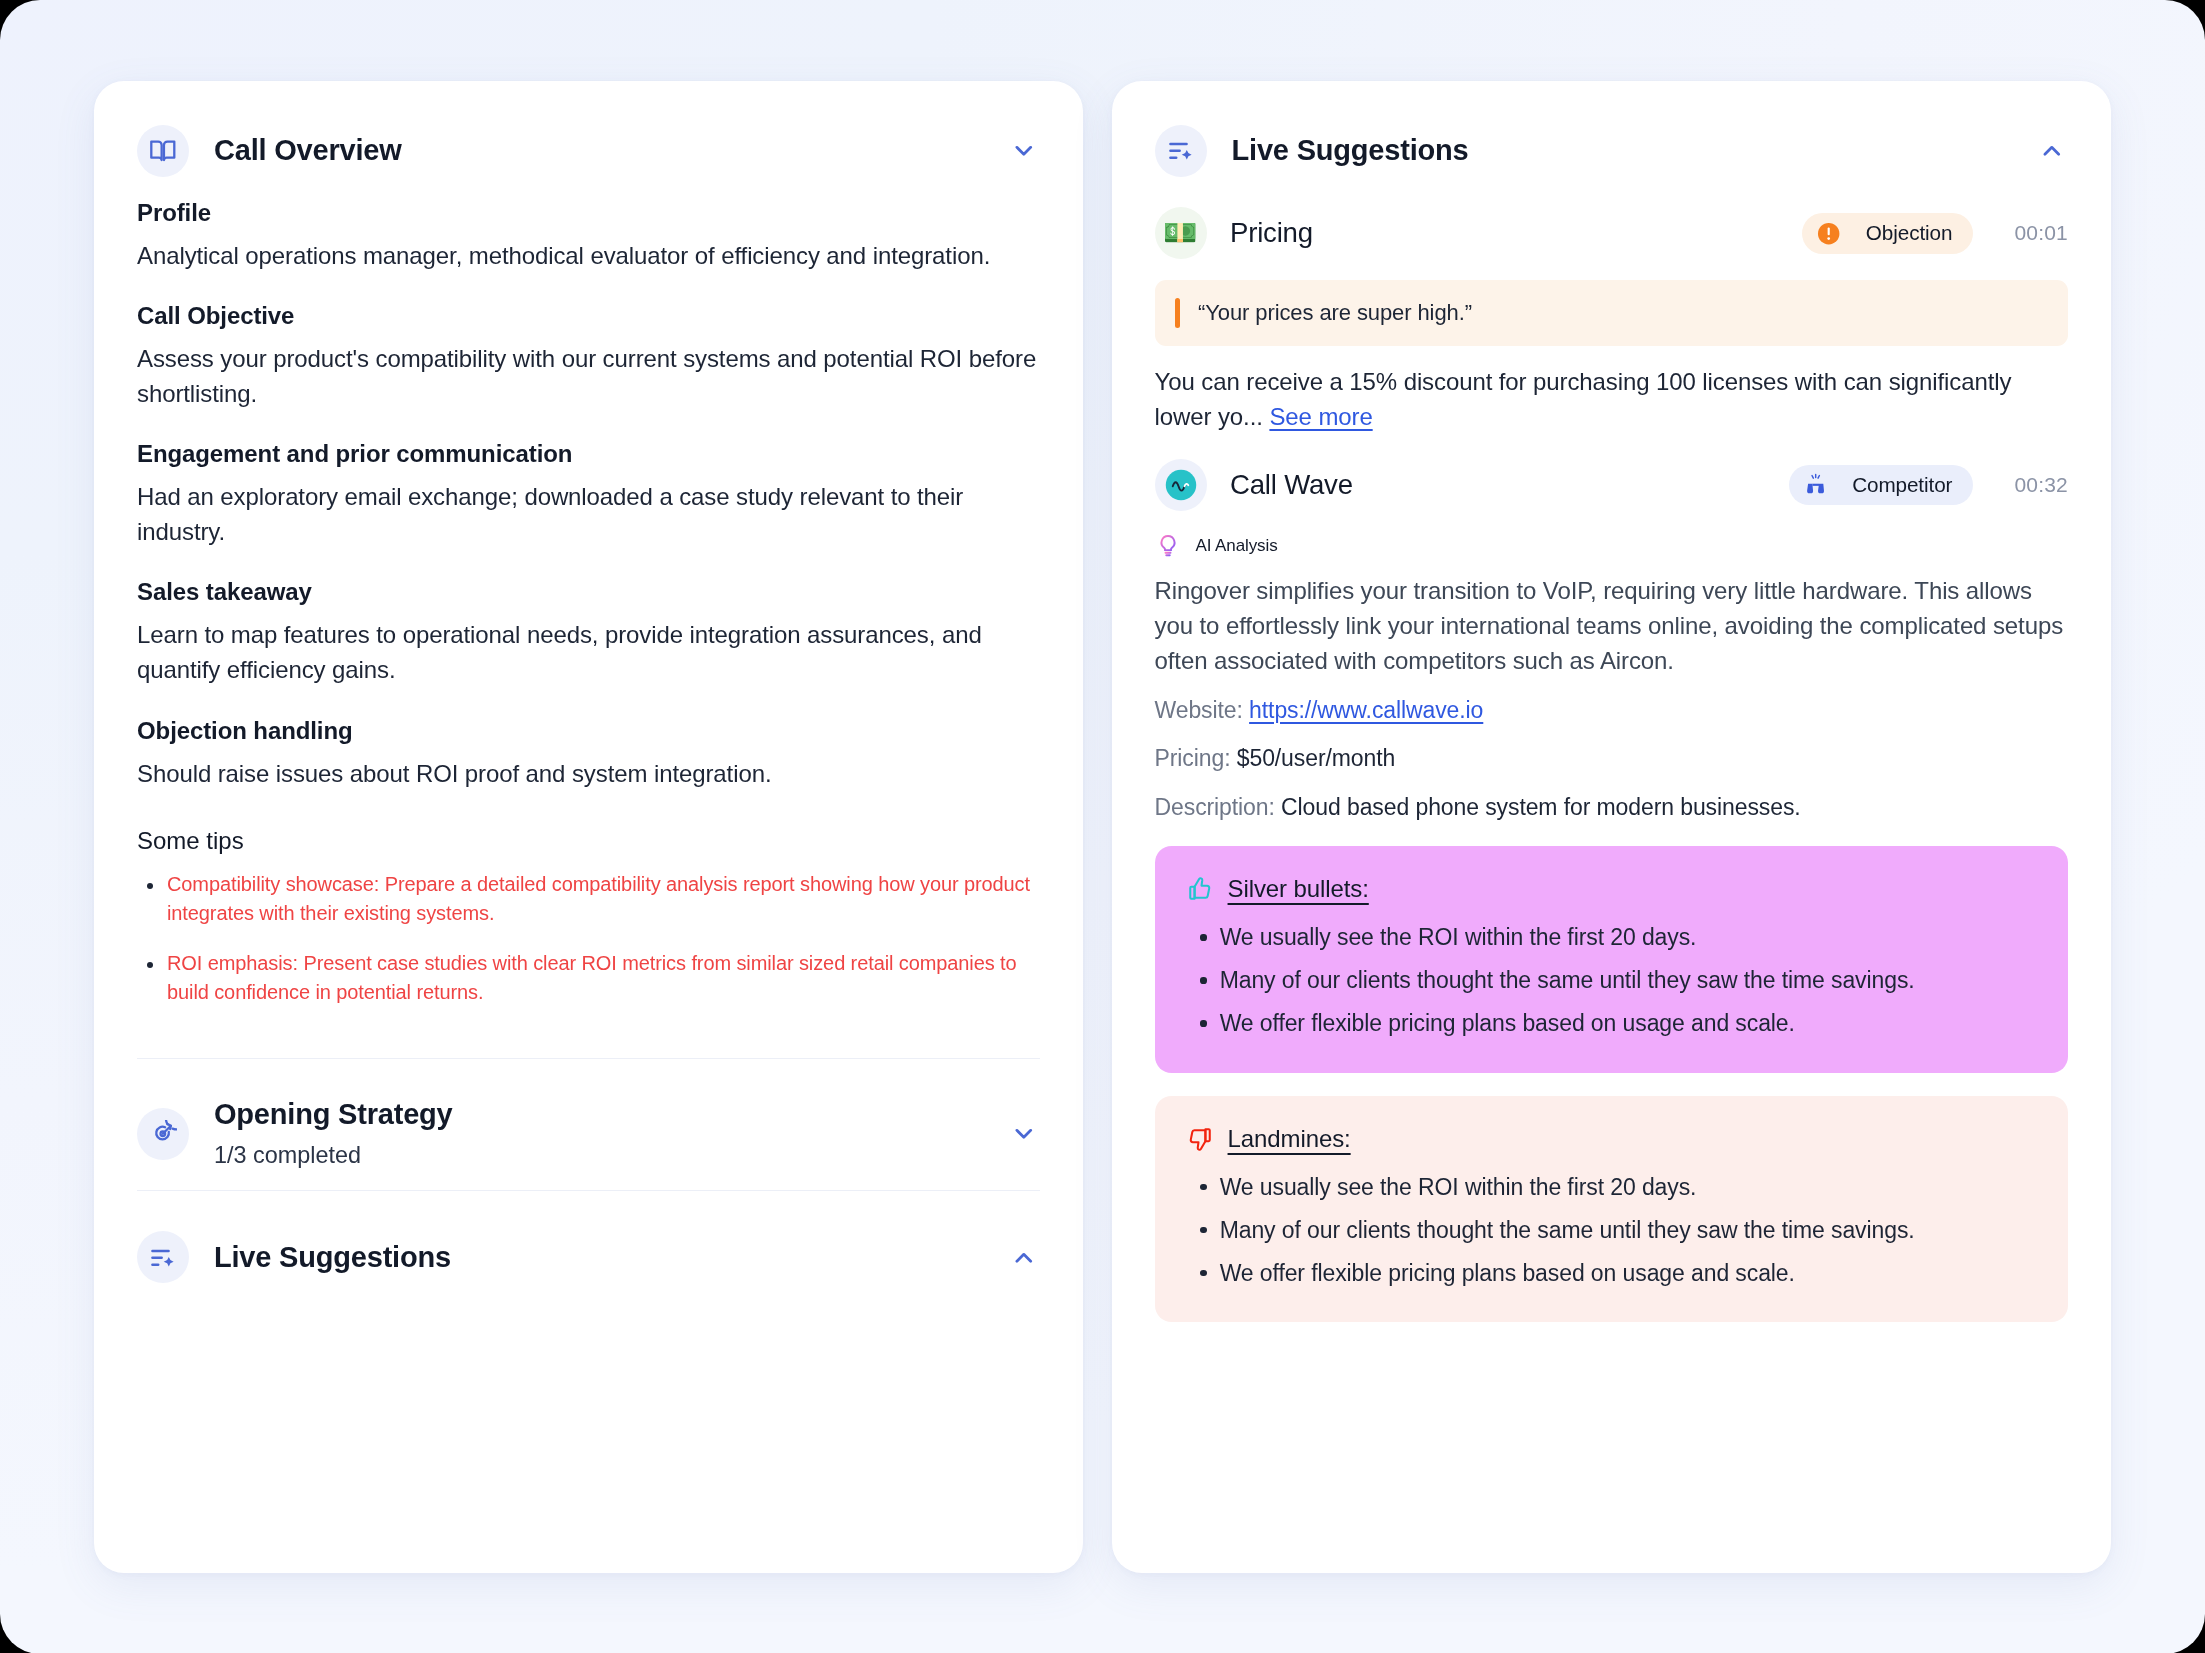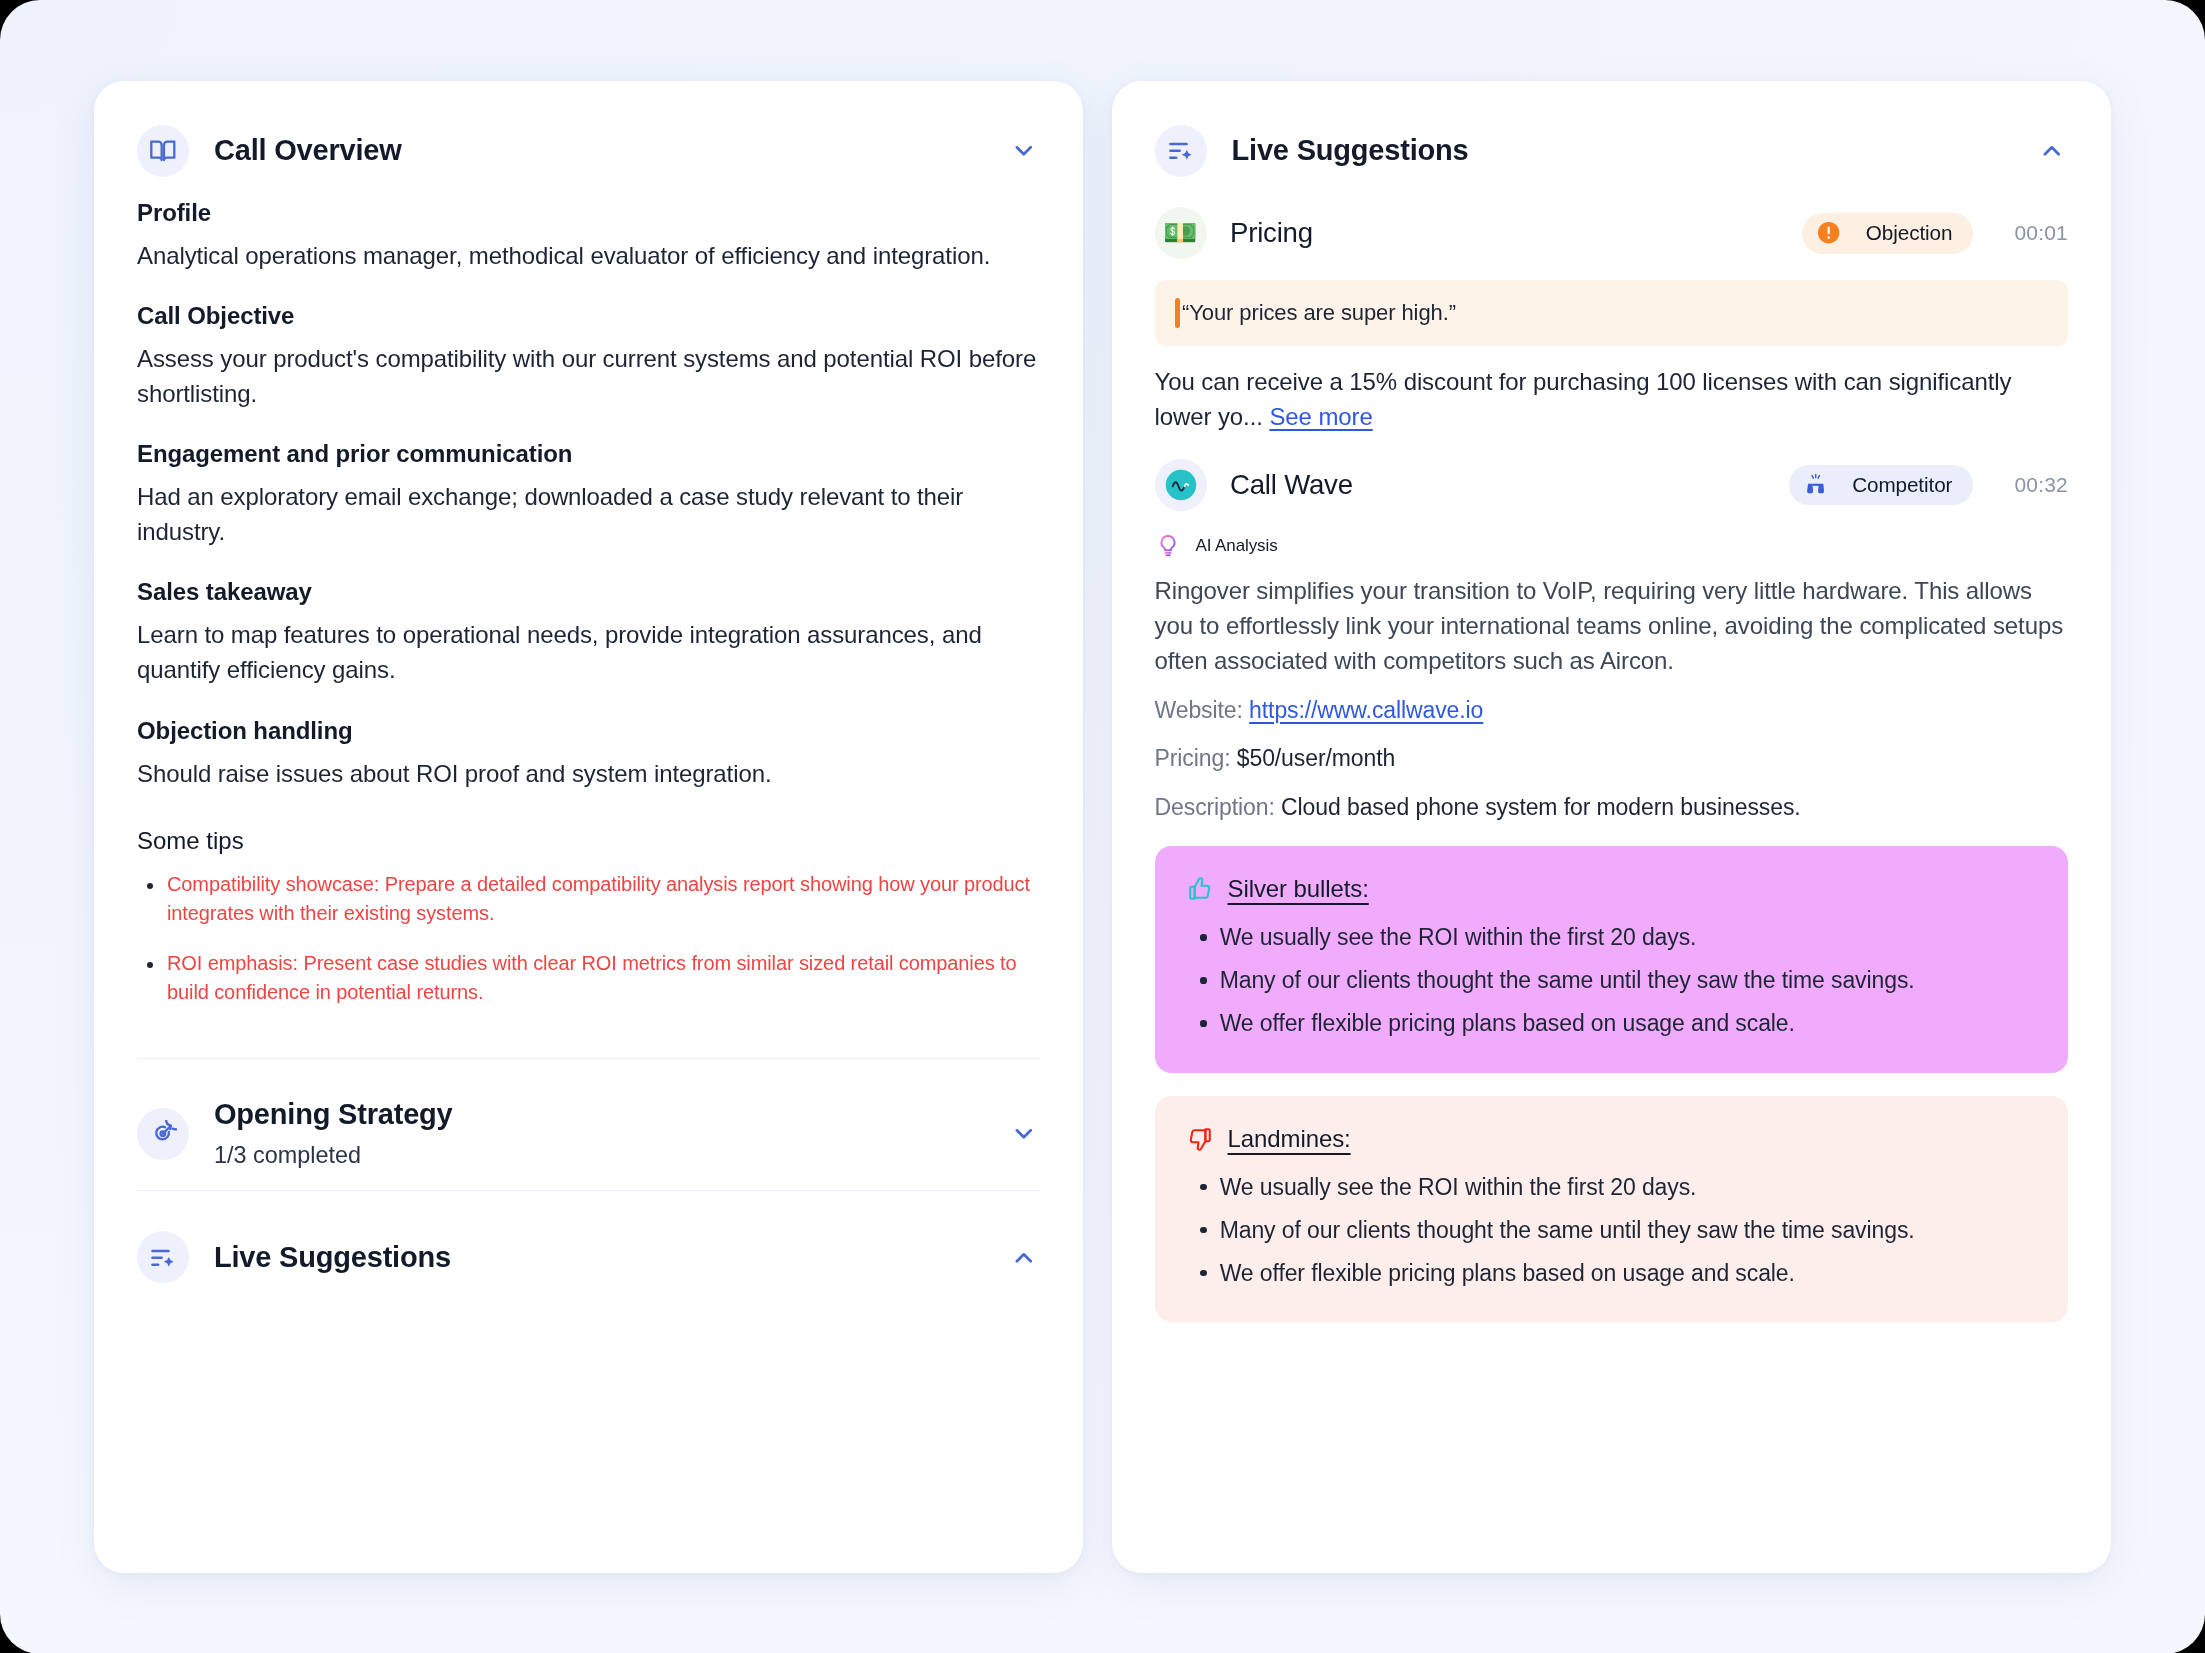"Objection" .badge { align-items: none -> center }
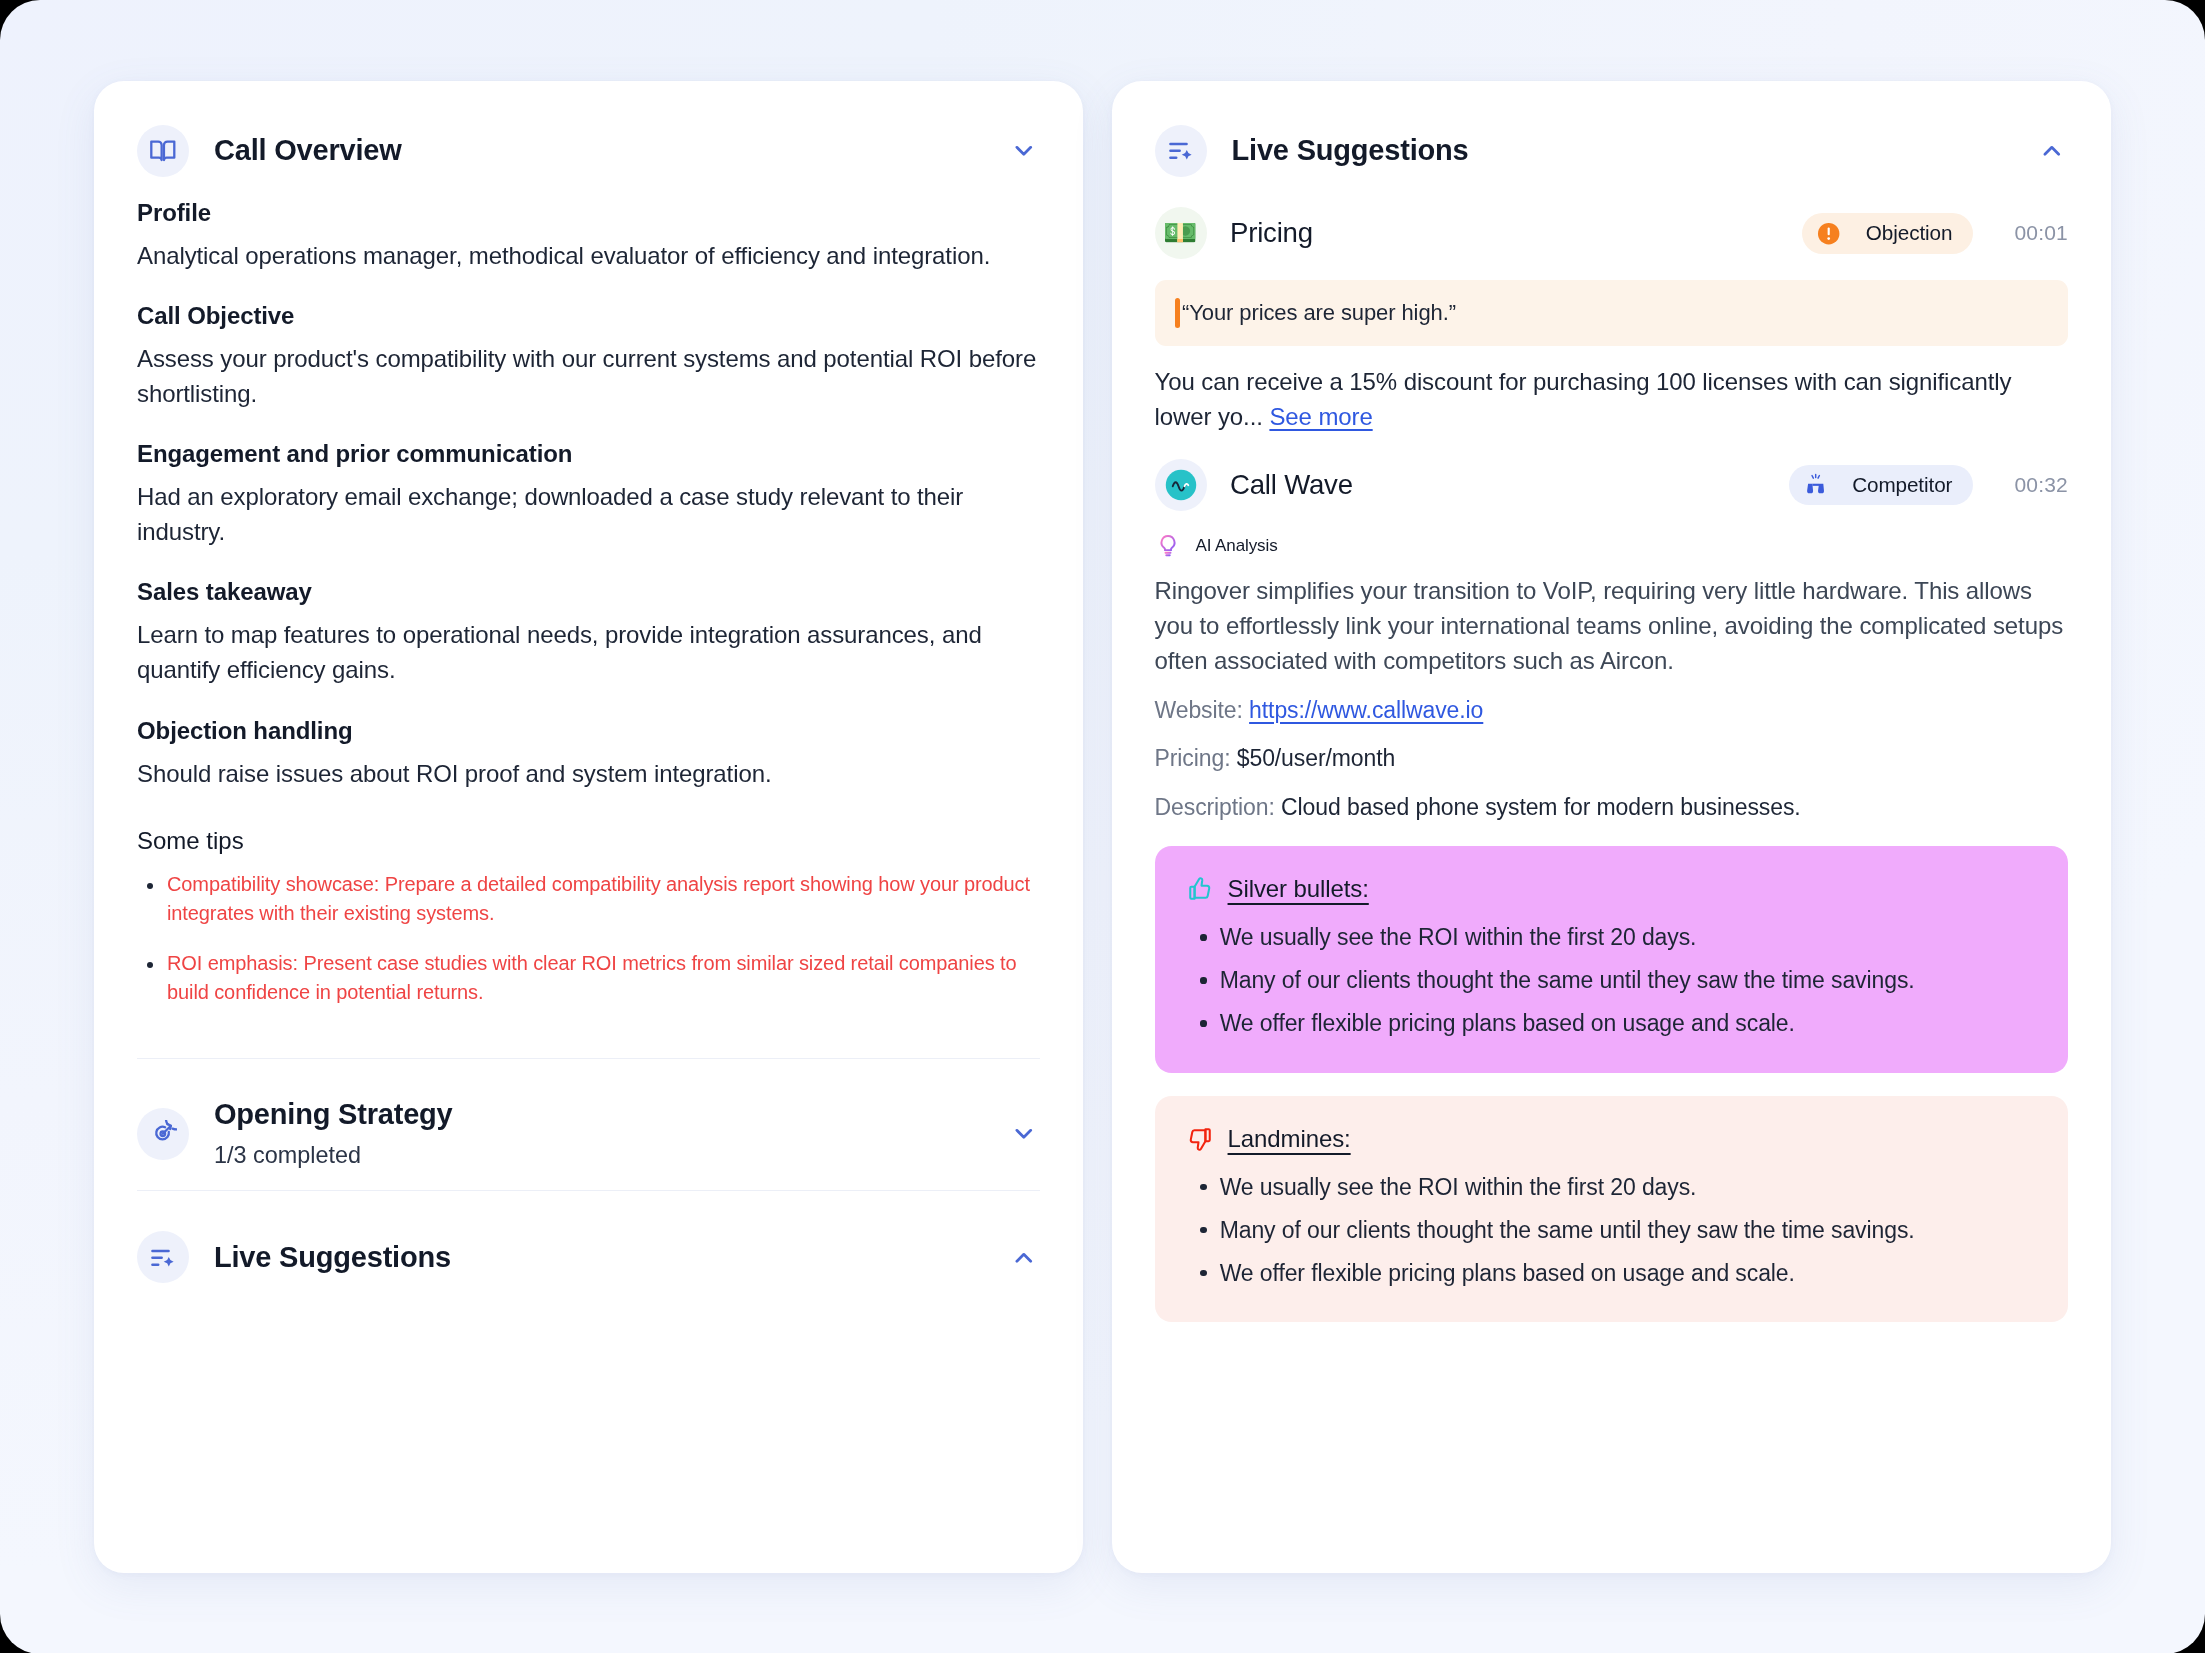"“Your prices are super high.”" .quote-box { gap: 2px -> 18px }
